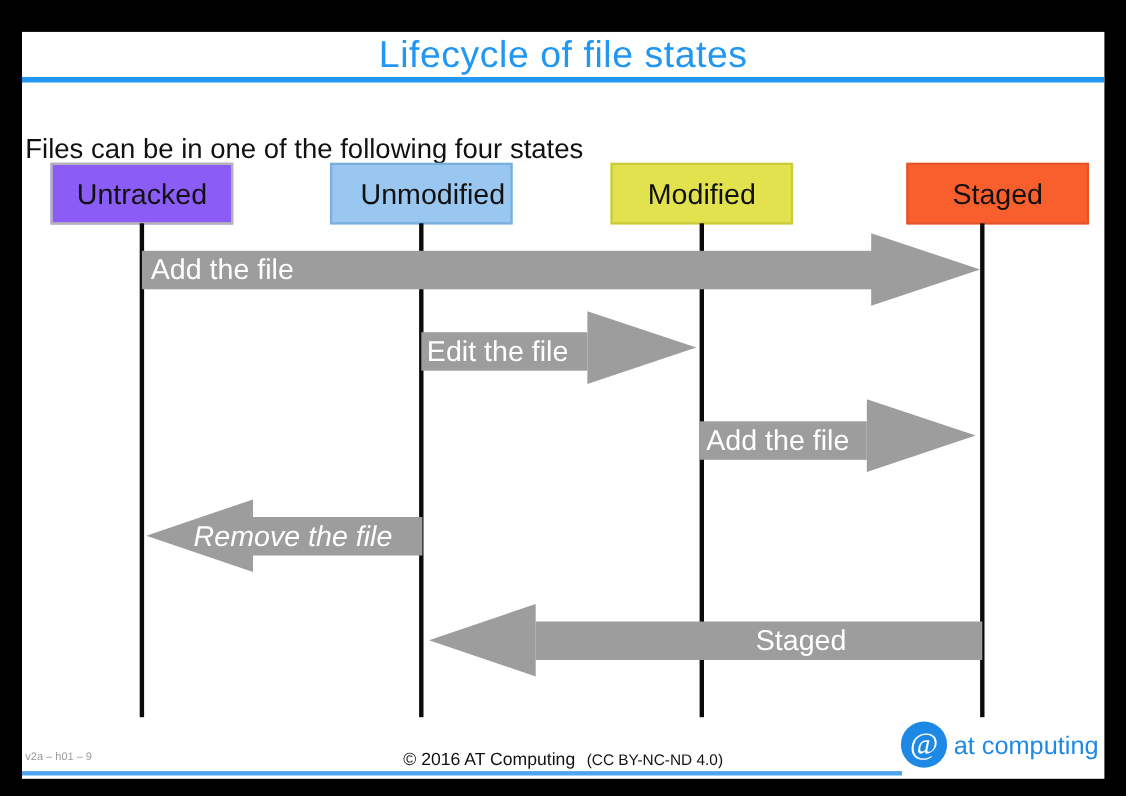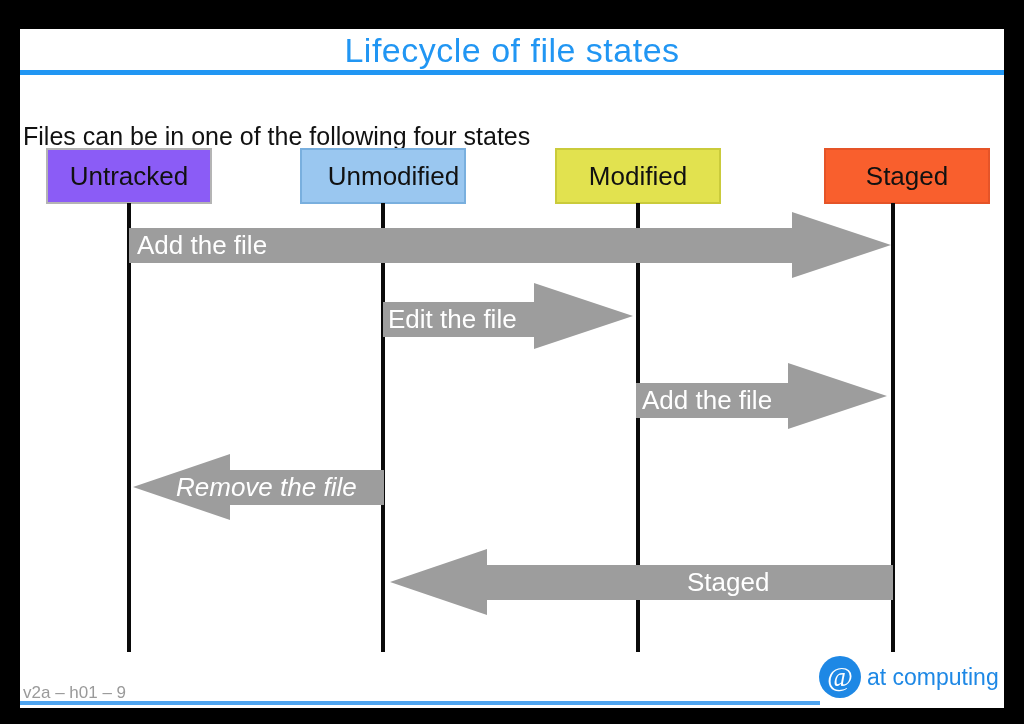"v2a – h01 – 9" .footer-version { font-size: 17px -> 10px }
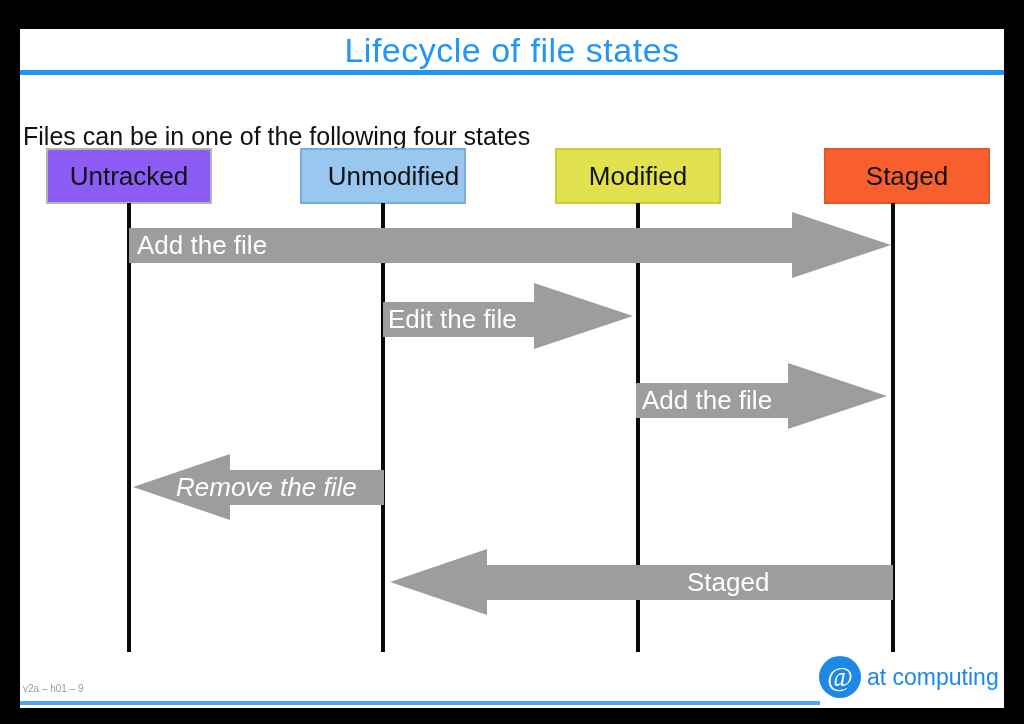"© 2016 AT Computing (CC" div.footer-copy { html: none -> <div> <span>© 2016 AT Computing</span> <span>(CC BY-NC-ND 4.0)</span> </div> }
